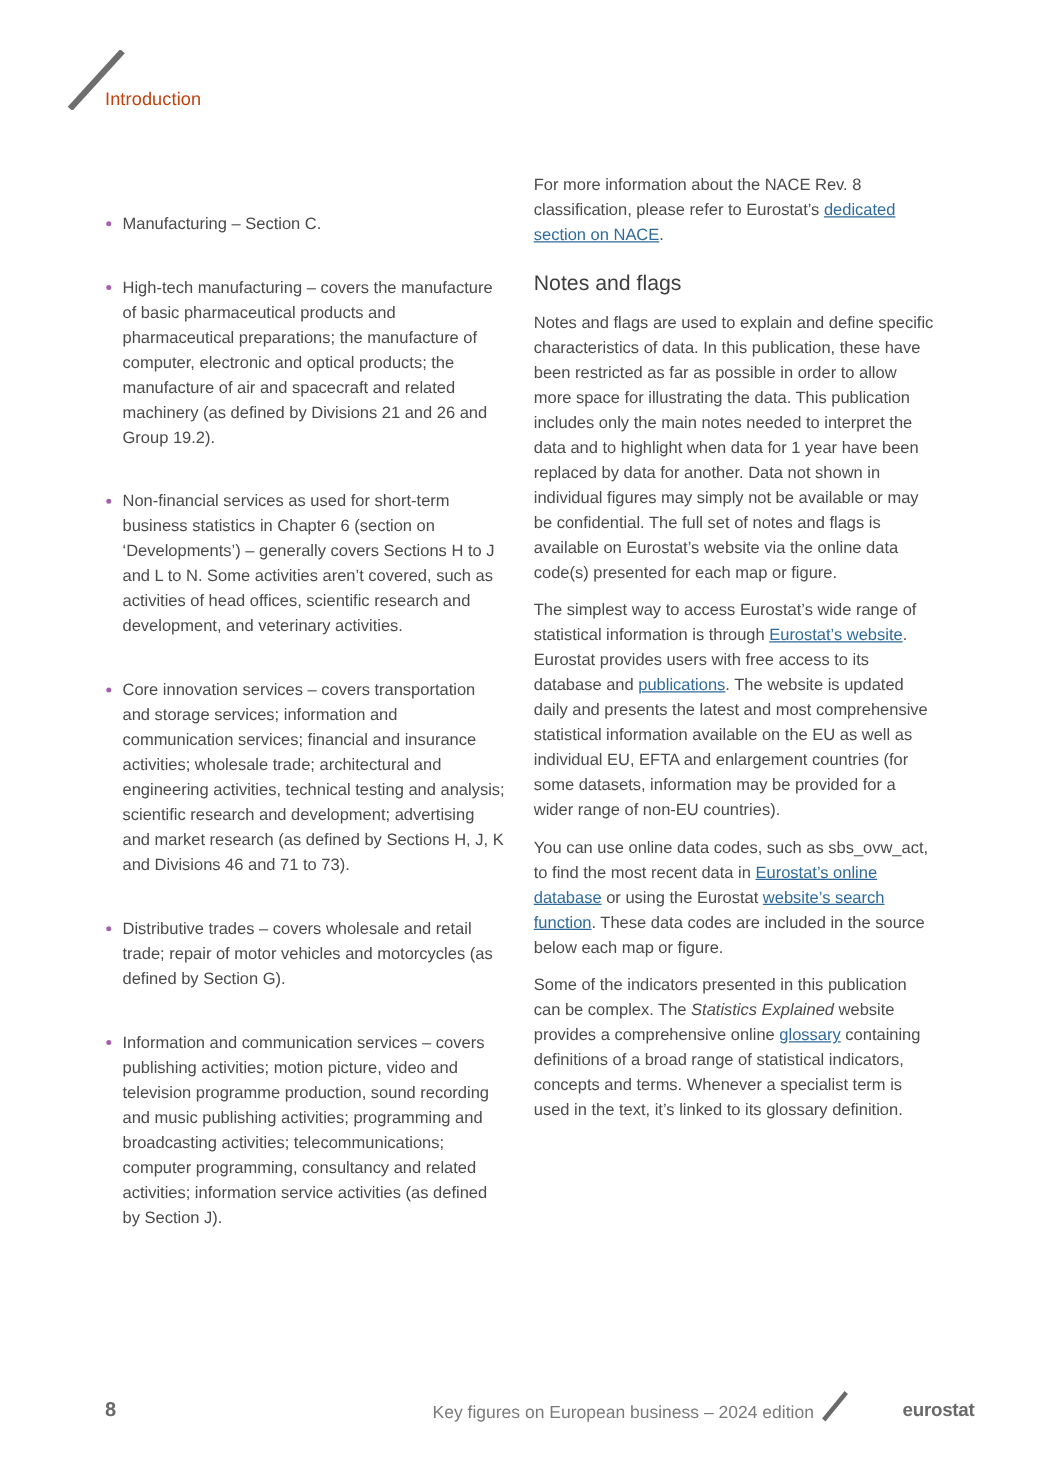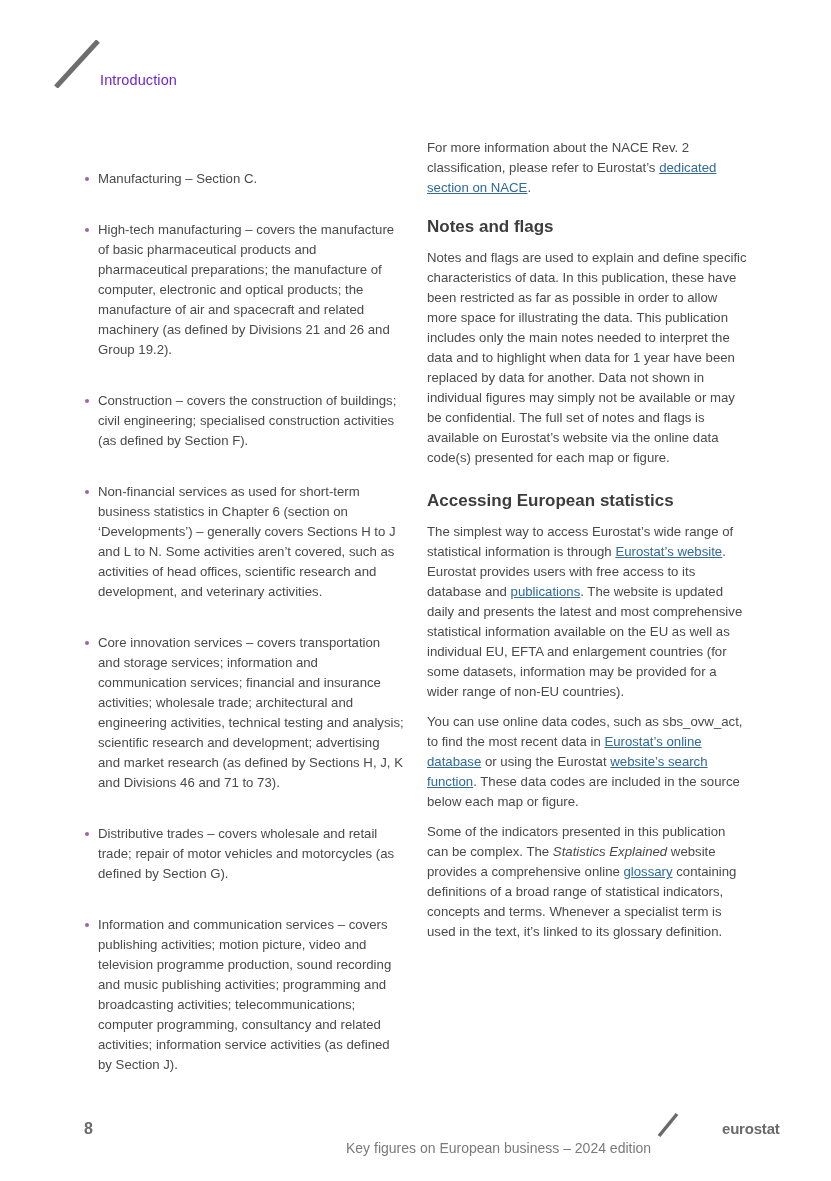"Introduction" .header-title { color: #6d28d9 -> #c2410c; left: 100px -> 84px }
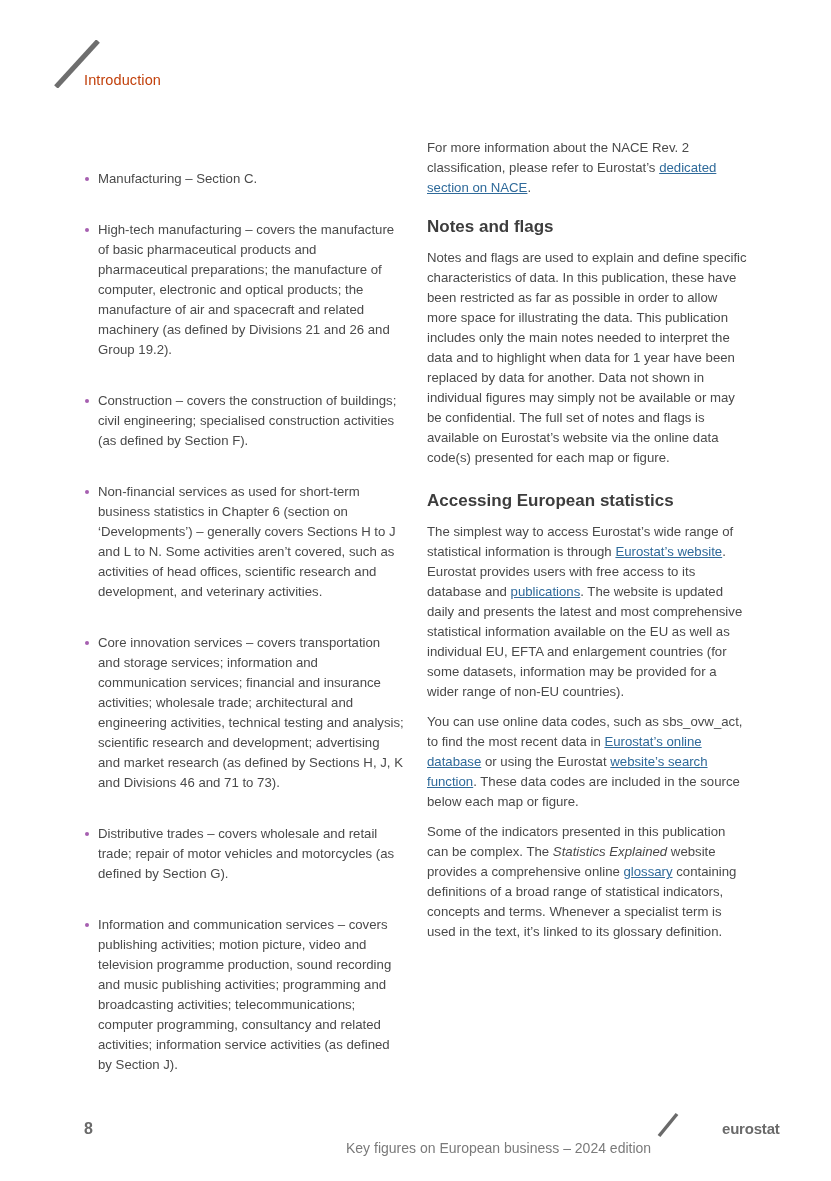"For more information about the" span { text: 2 -> 8 }
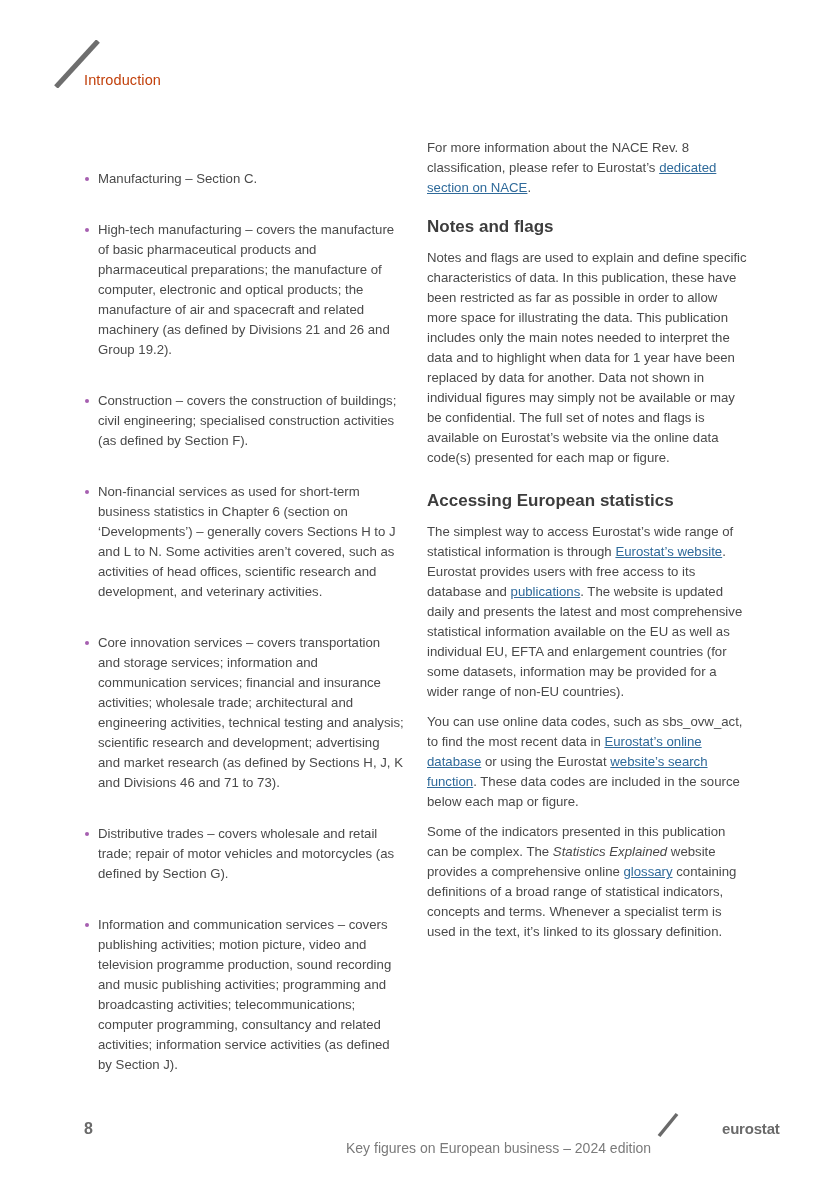"Notes and flags" h2.section-title { font-weight: bold -> normal }
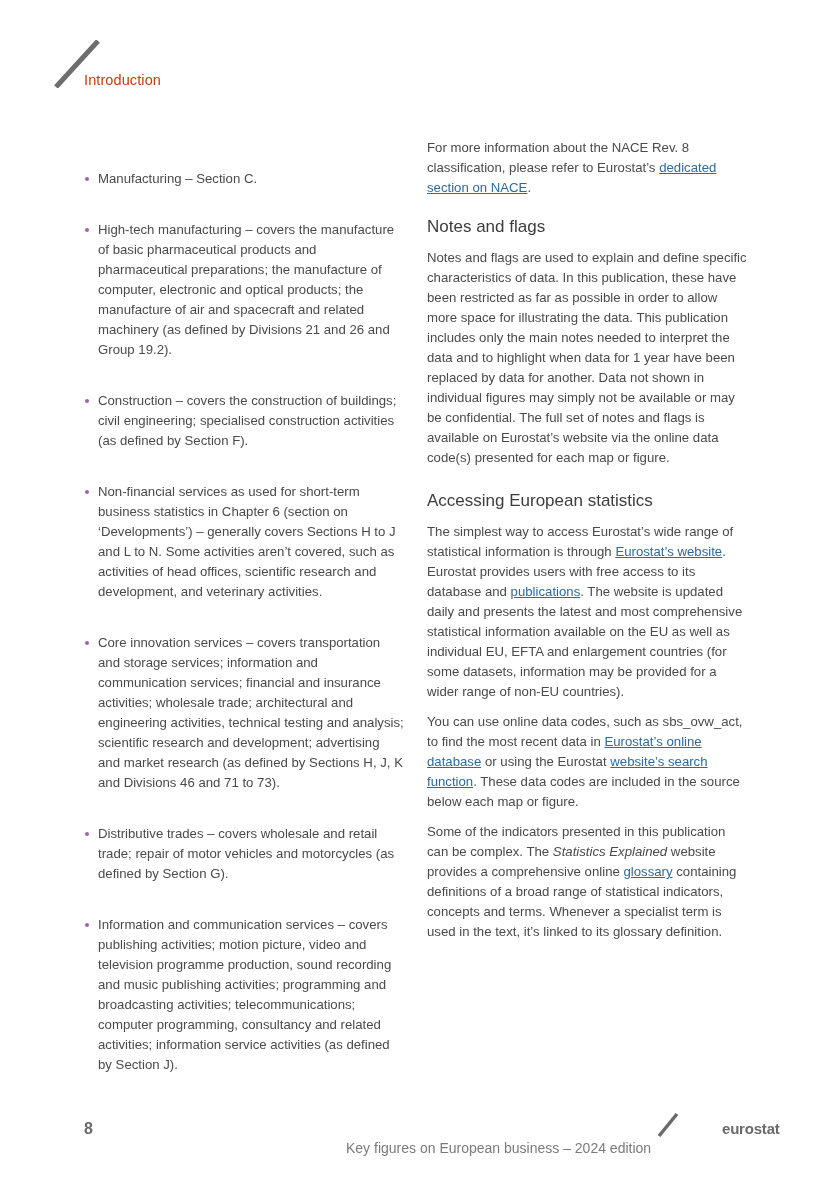"Construction – covers the construction" li { html: <li><span></span><span>Construction – covers the construction of buildings; civil engineering; specialised construction activities (as defined by Section F).</span></li> -> none }
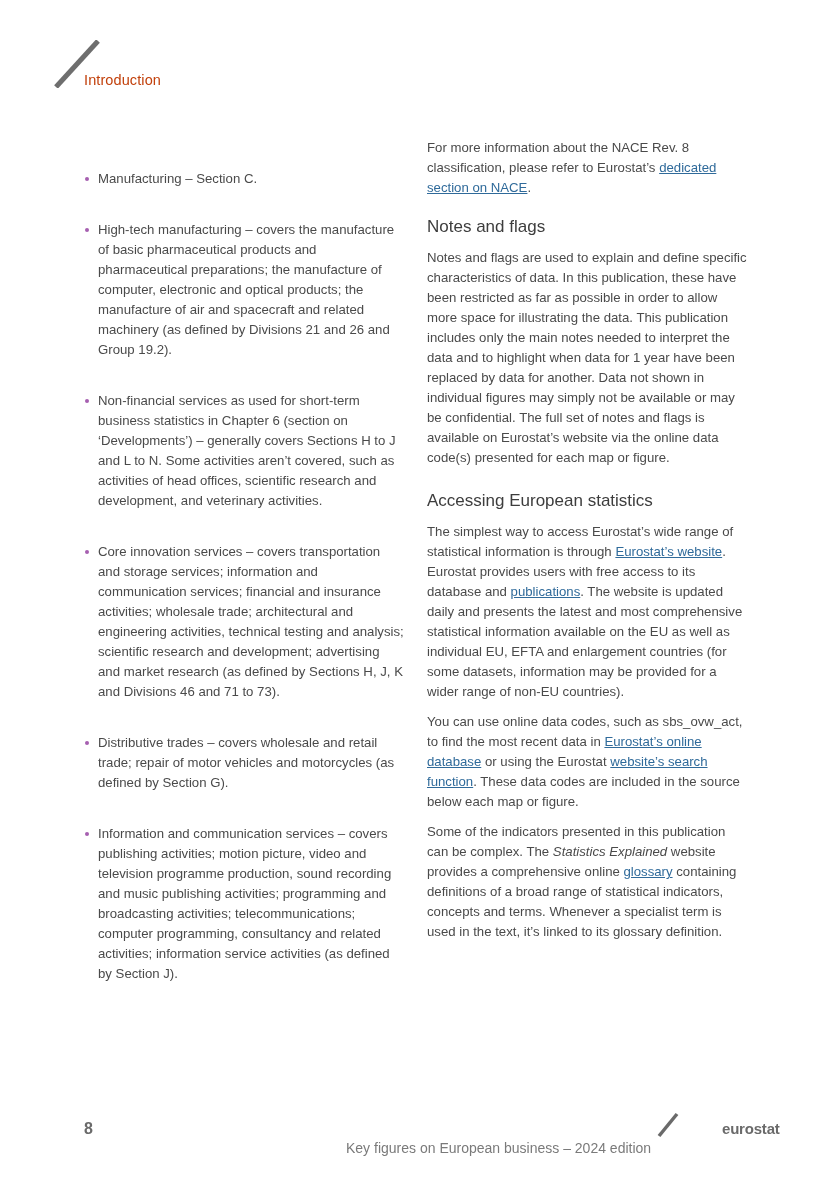"Accessing European statistics" h2.section-title { html: <h2>Accessing European statistics</h2> -> none }
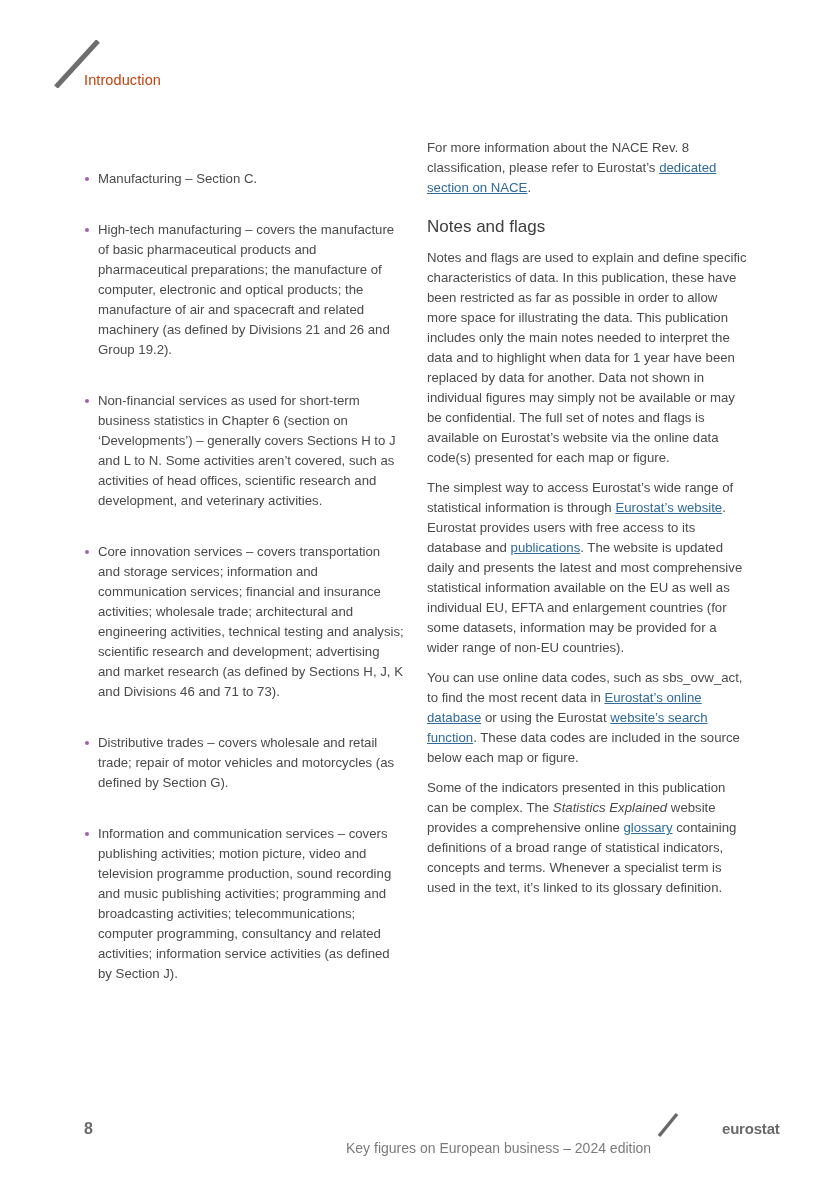"Key figures on European business" .footer-title { margin-top: 19px -> none }
